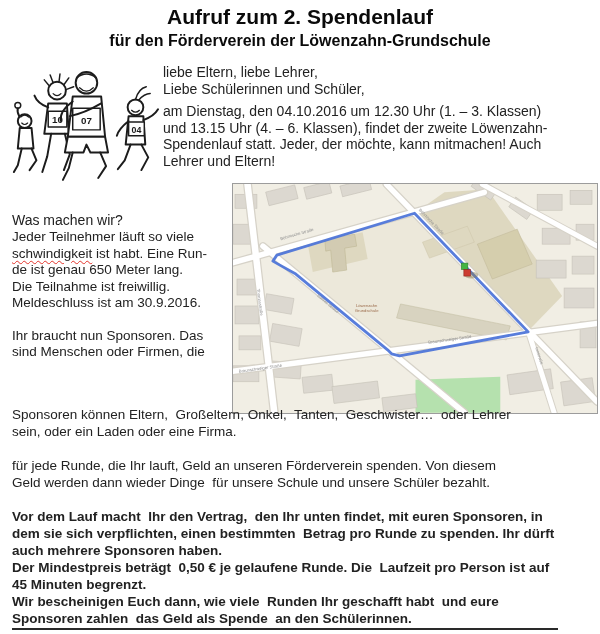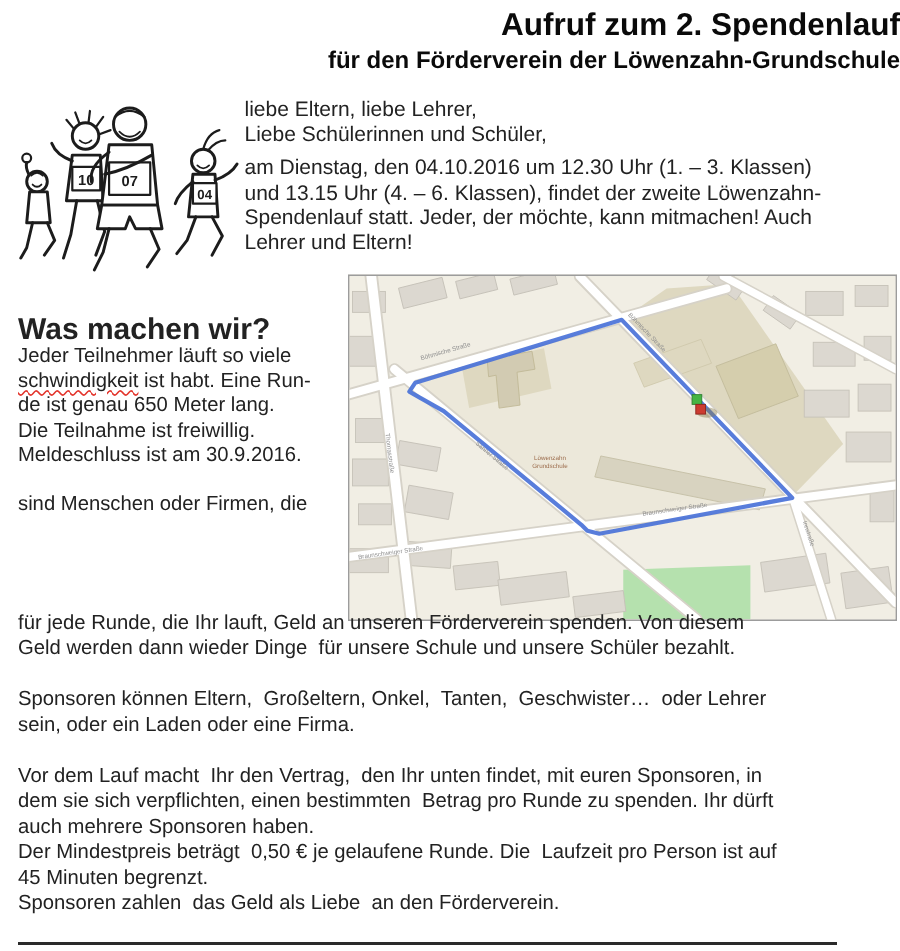"Aufruf zum 2. Spendenlauf" #title { text-align: right -> center }
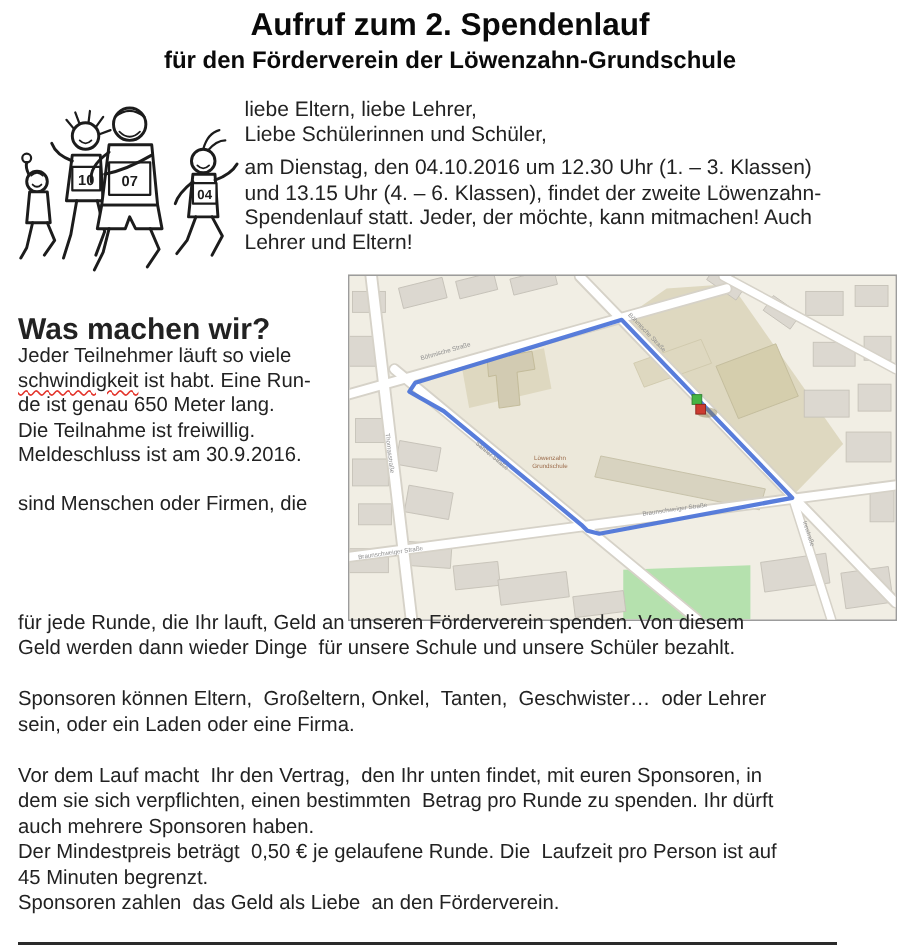"Was machen wir?" #leftcol .h { font-size: 20px -> 14px; font-weight: bold -> normal }
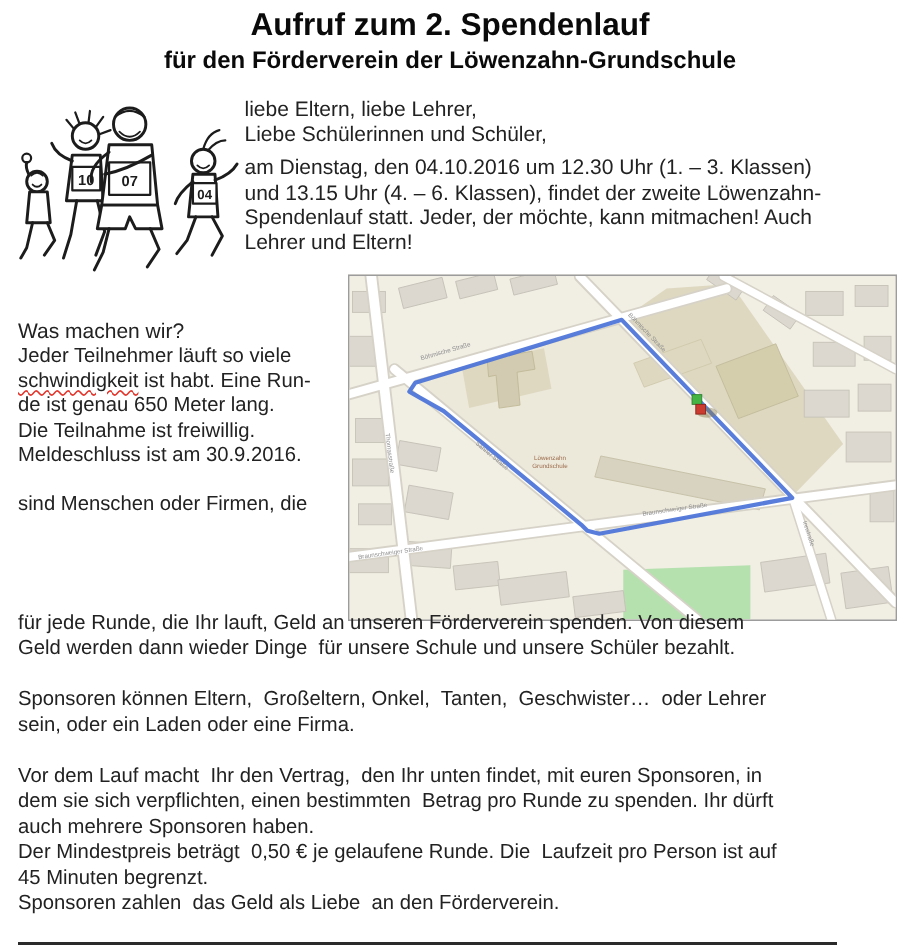"Ihr braucht nun Sponsoren. Das" div.line { html: none -> <div>Ihr braucht nun Sponsoren. Das</div> }
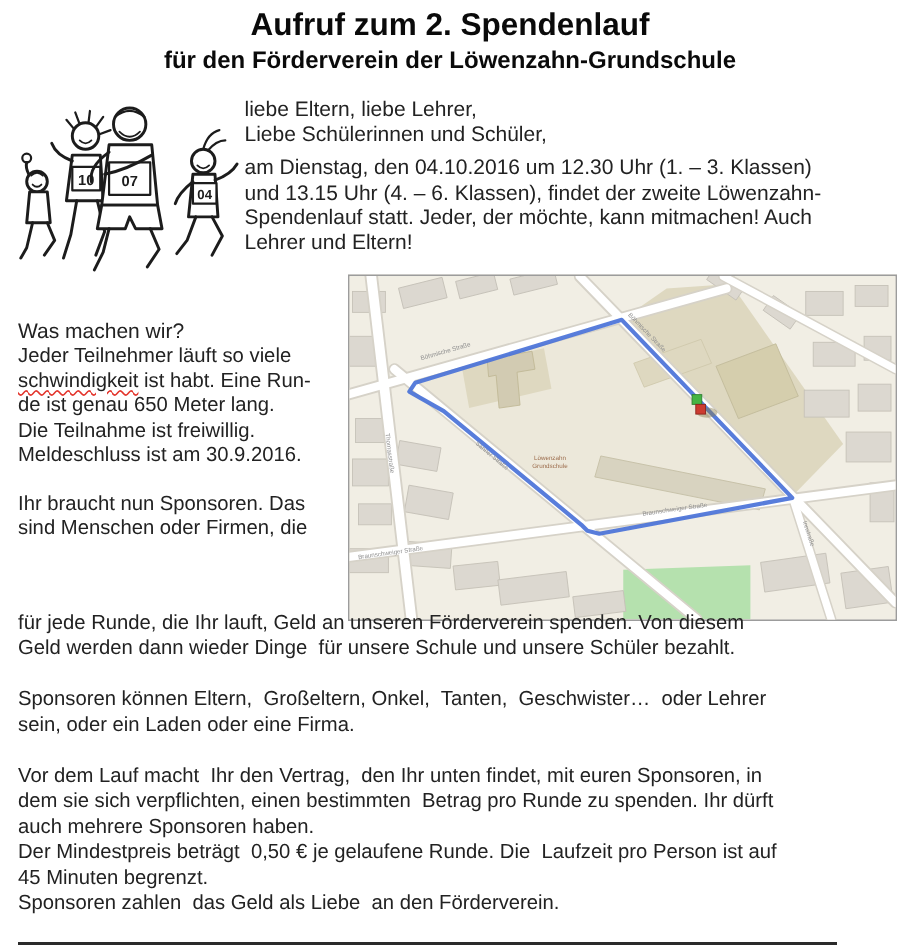"für jede Runde, die Ihr" div.para { order: before "Sponsoren können Eltern, Großeltern," -> after "Sponsoren können Eltern, Großeltern," }
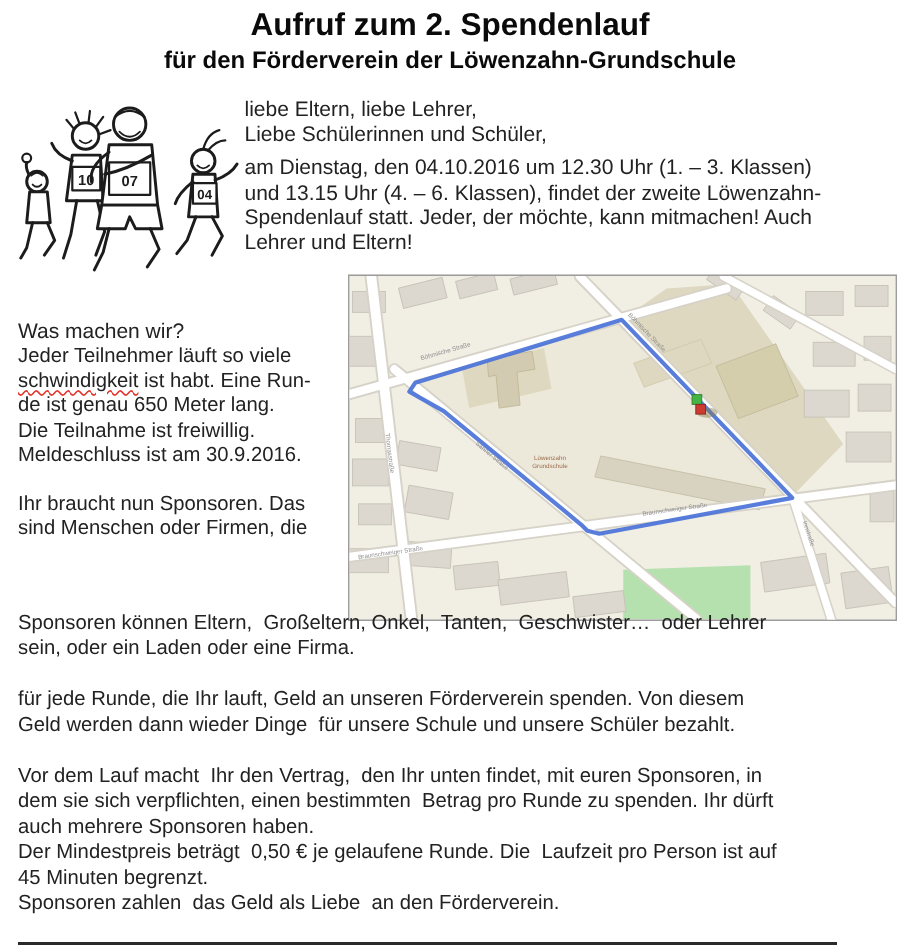"Vor dem Lauf macht Ihr" #bodytext .para:last-child { font-weight: none -> bold }
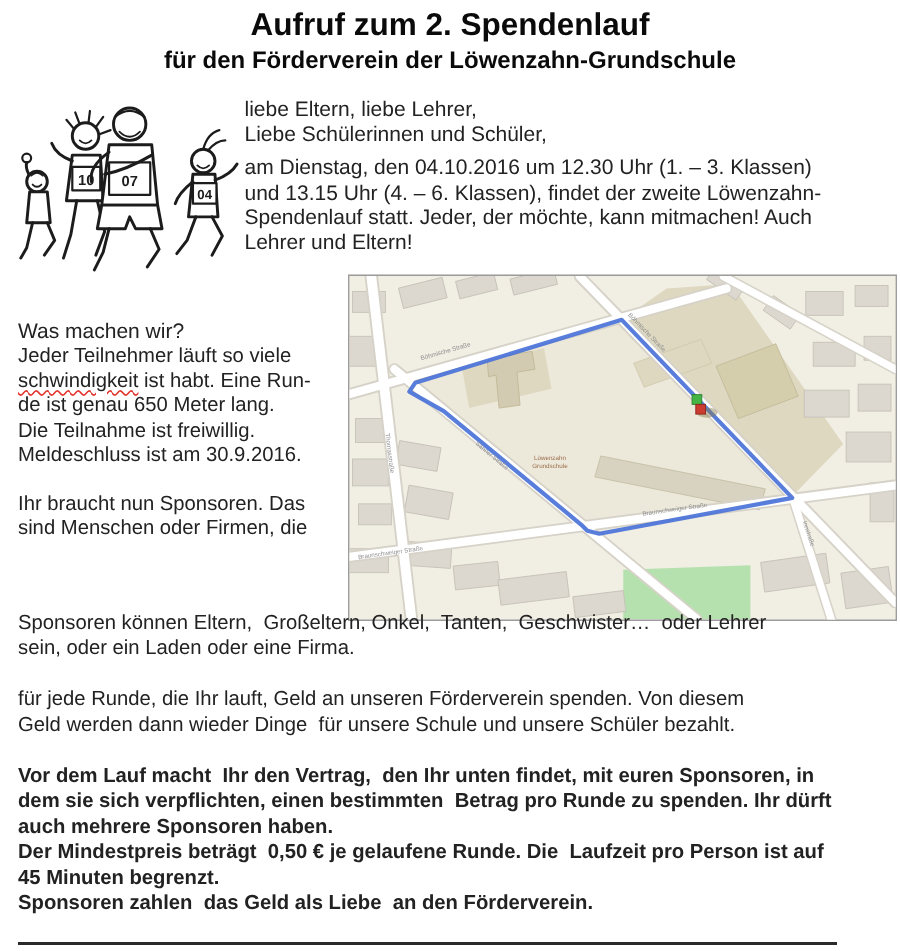"Wir bescheinigen Euch dann, wie" div.line { html: none -> <div>Wir bescheinigen Euch dann, wie viele Runden Ihr geschafft habt und eure</div> }
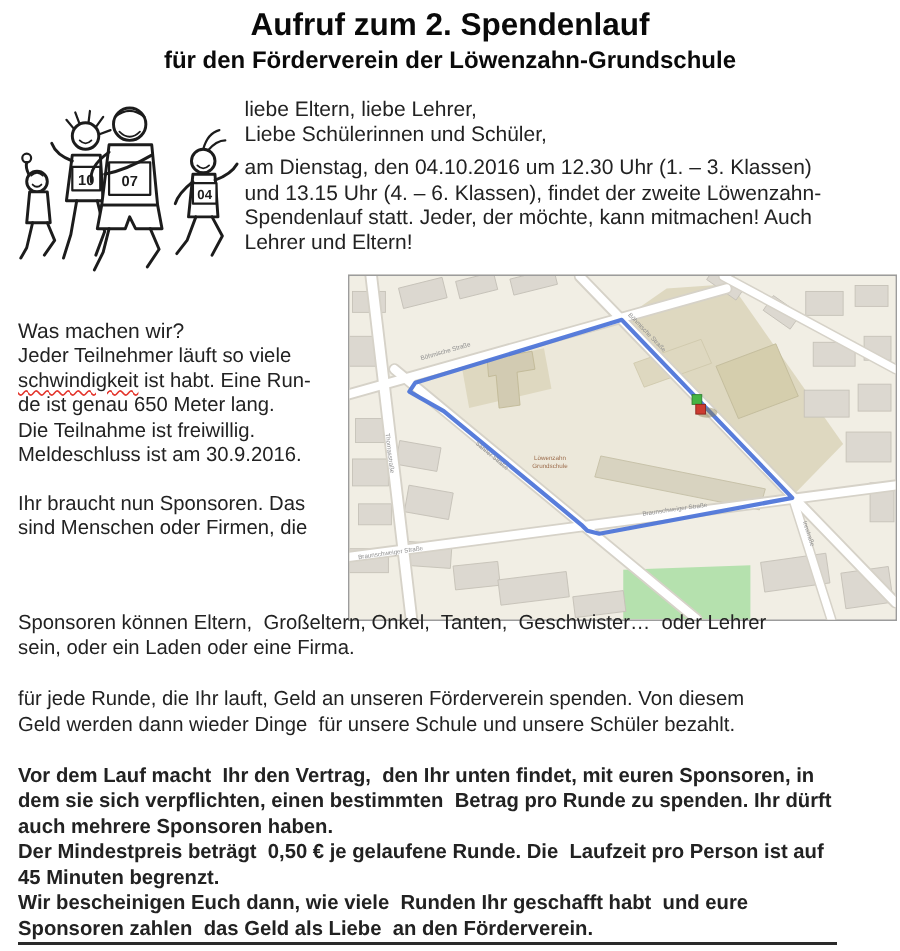"Sponsoren zahlen das Geld als" div.line { text: Liebe  an den Förderverein -> Spende  an den Schülerinnen }
